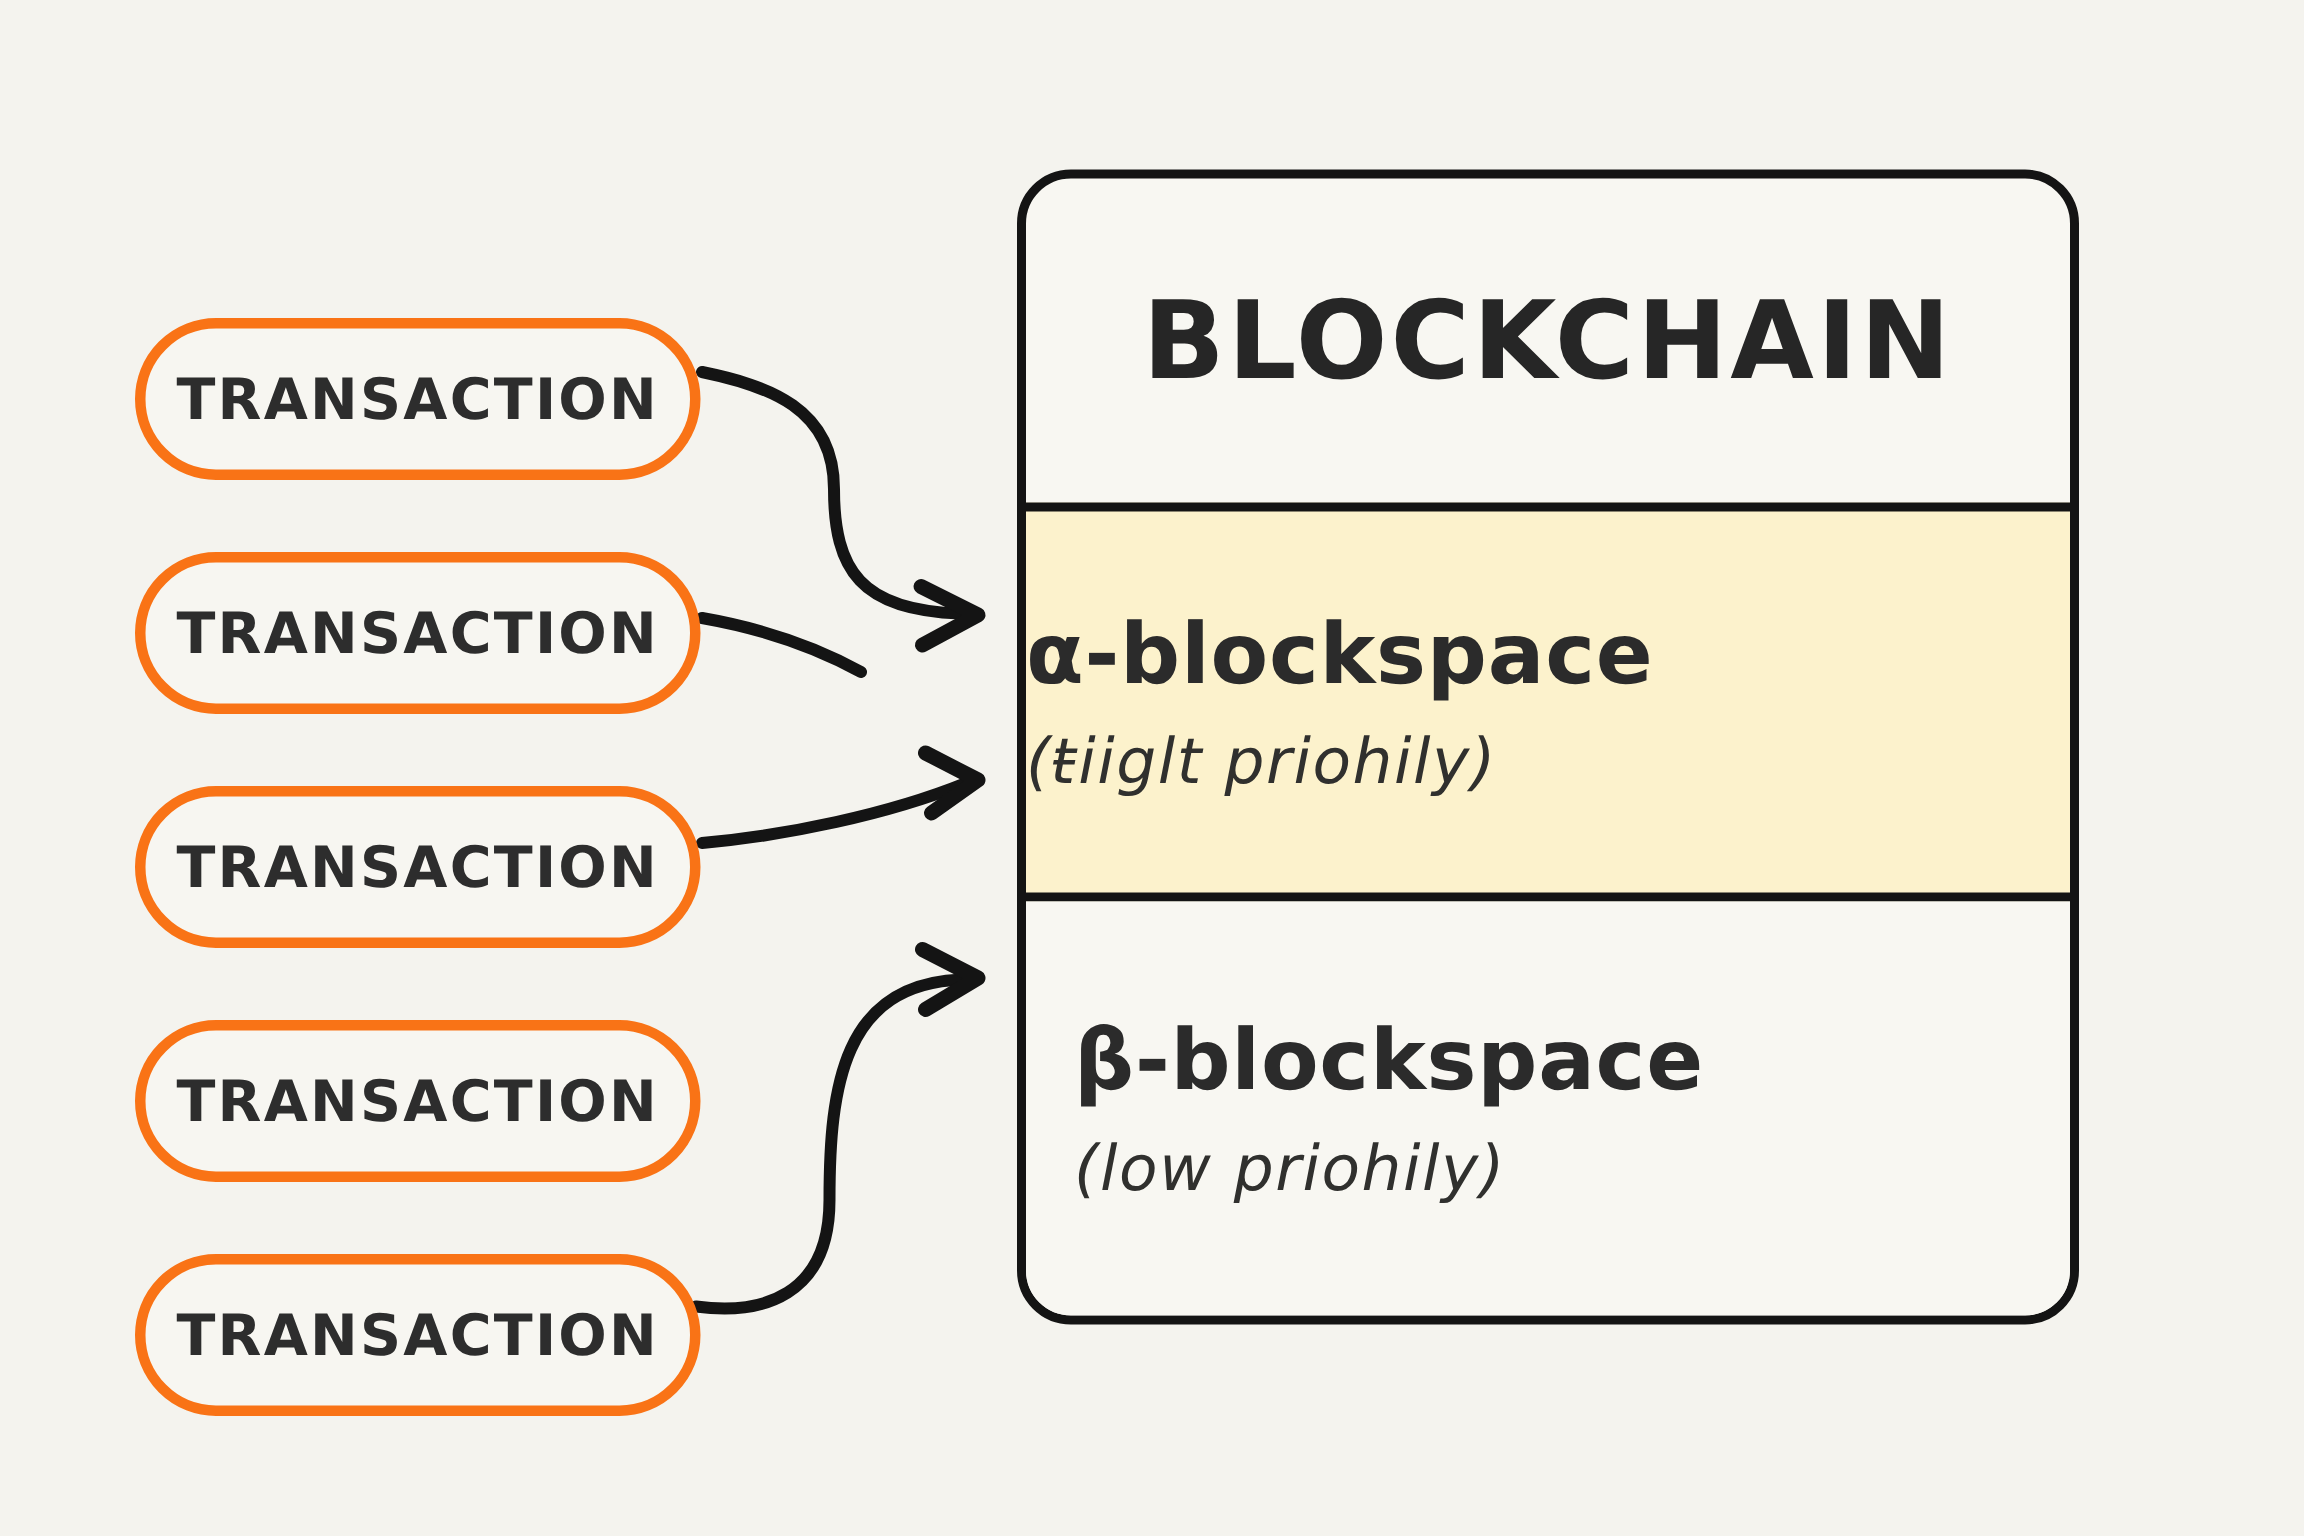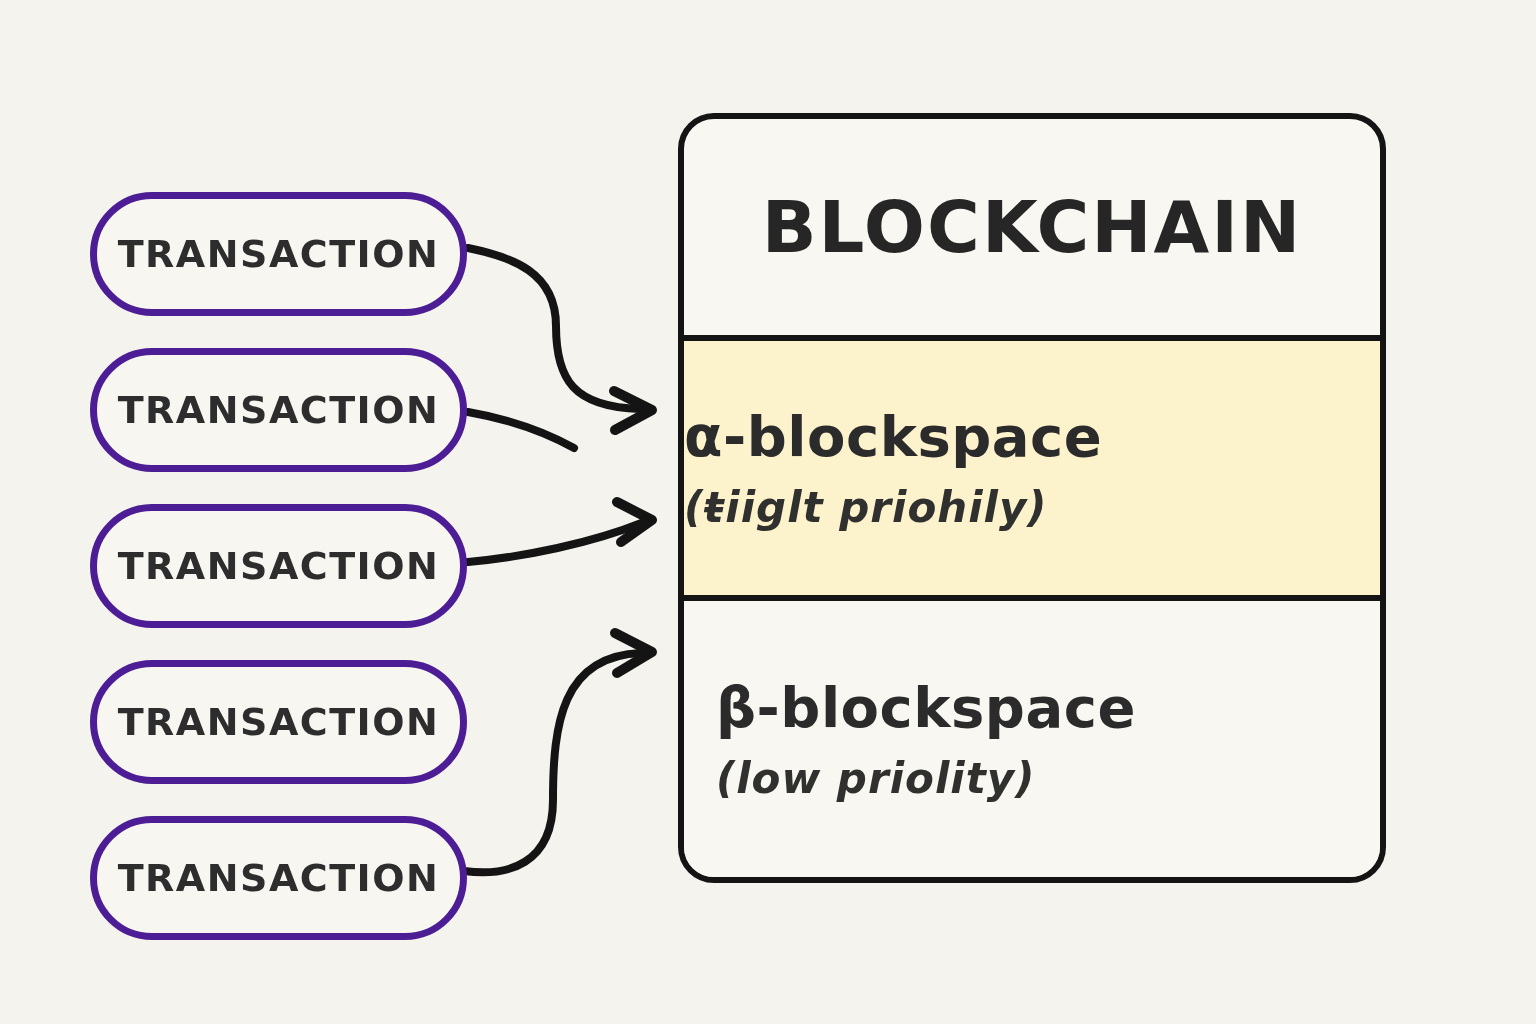"TRANSACTION" .pill { border: 7px solid #4c1d95 -> 7px solid #f97316; height: 124px -> 108px; margin-top: none -> 20px }
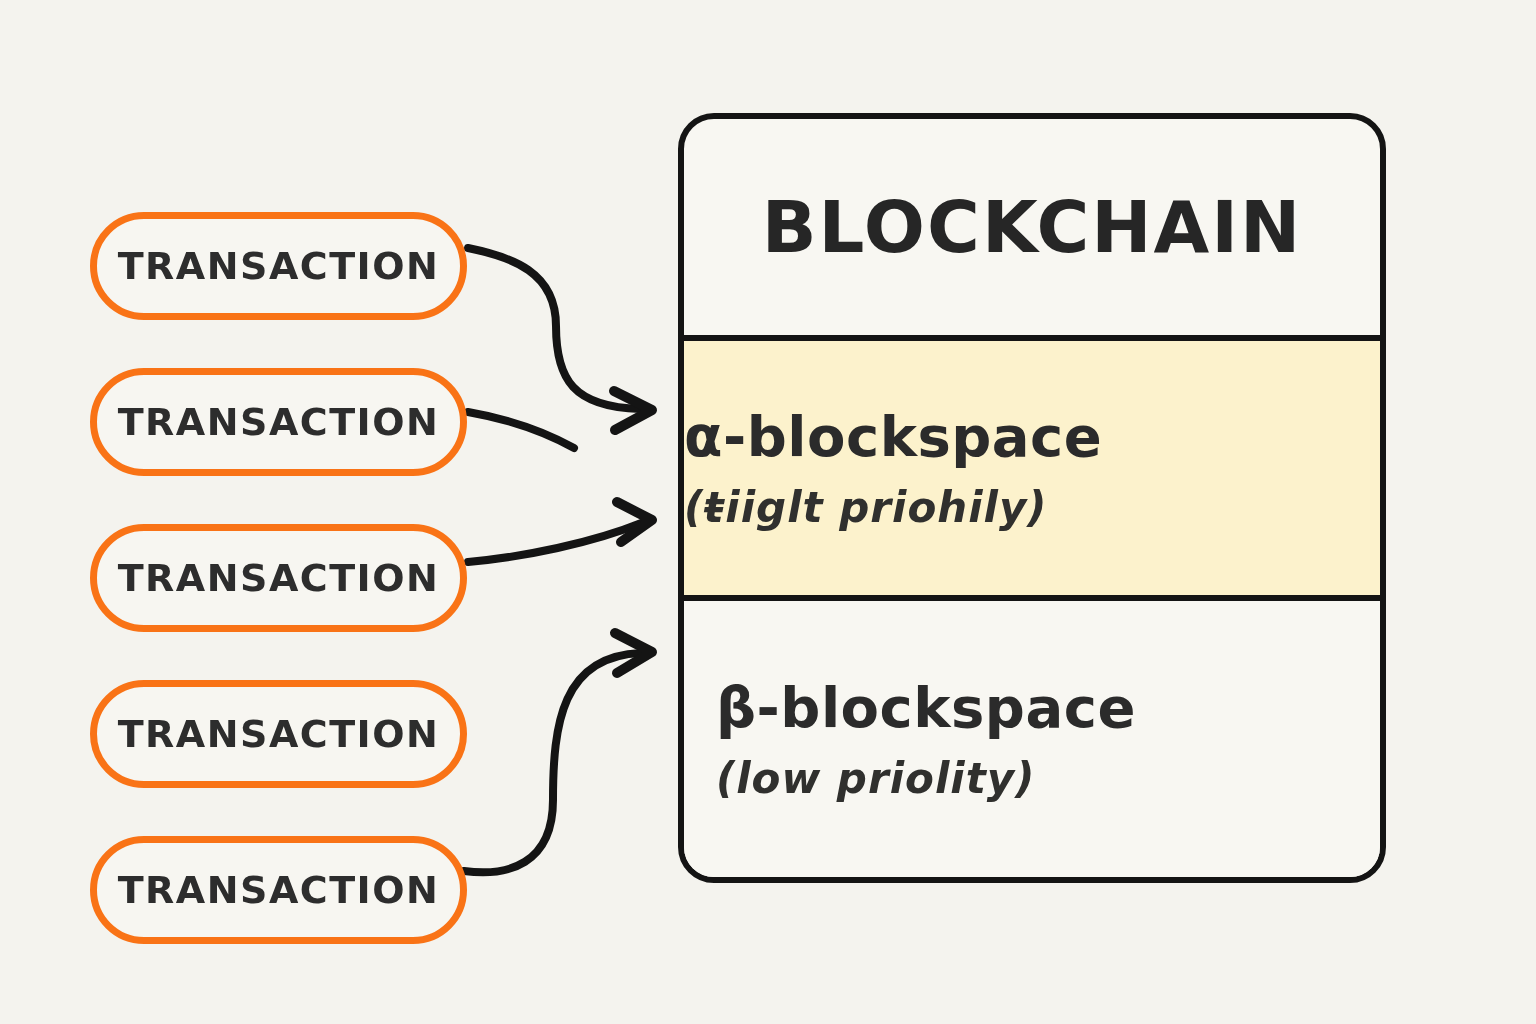"(ŧiiglt priohily)" .sec-subheading { font-weight: bold -> normal }
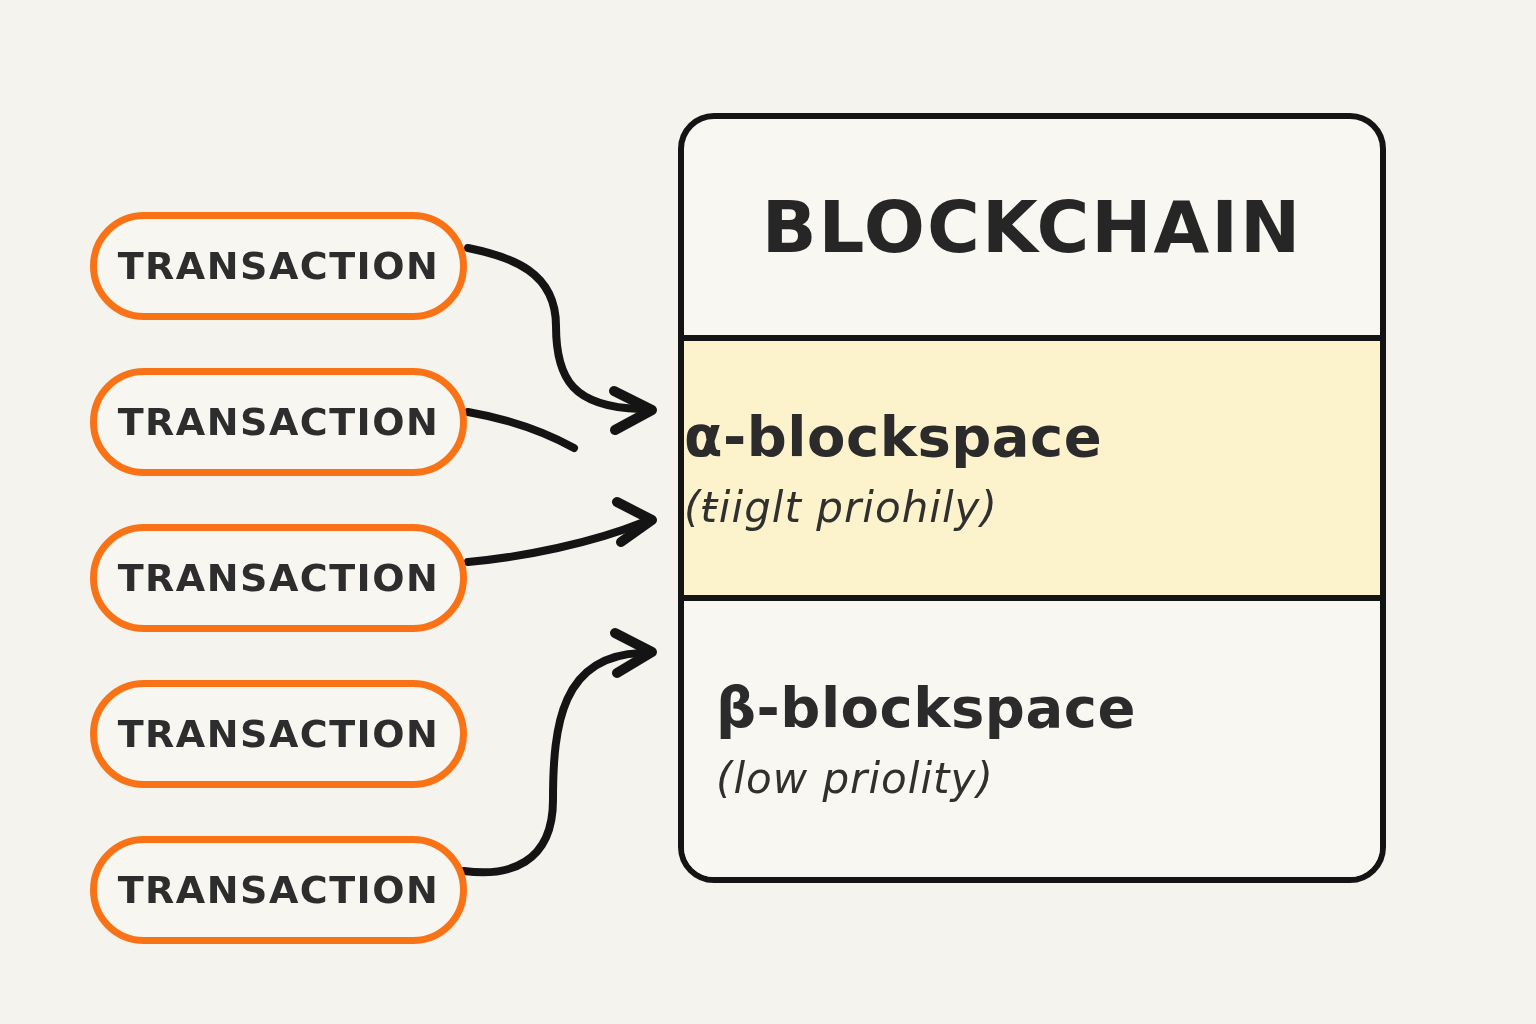"(low priolity)" div.sec-subheading { text: priolity -> priohily }
